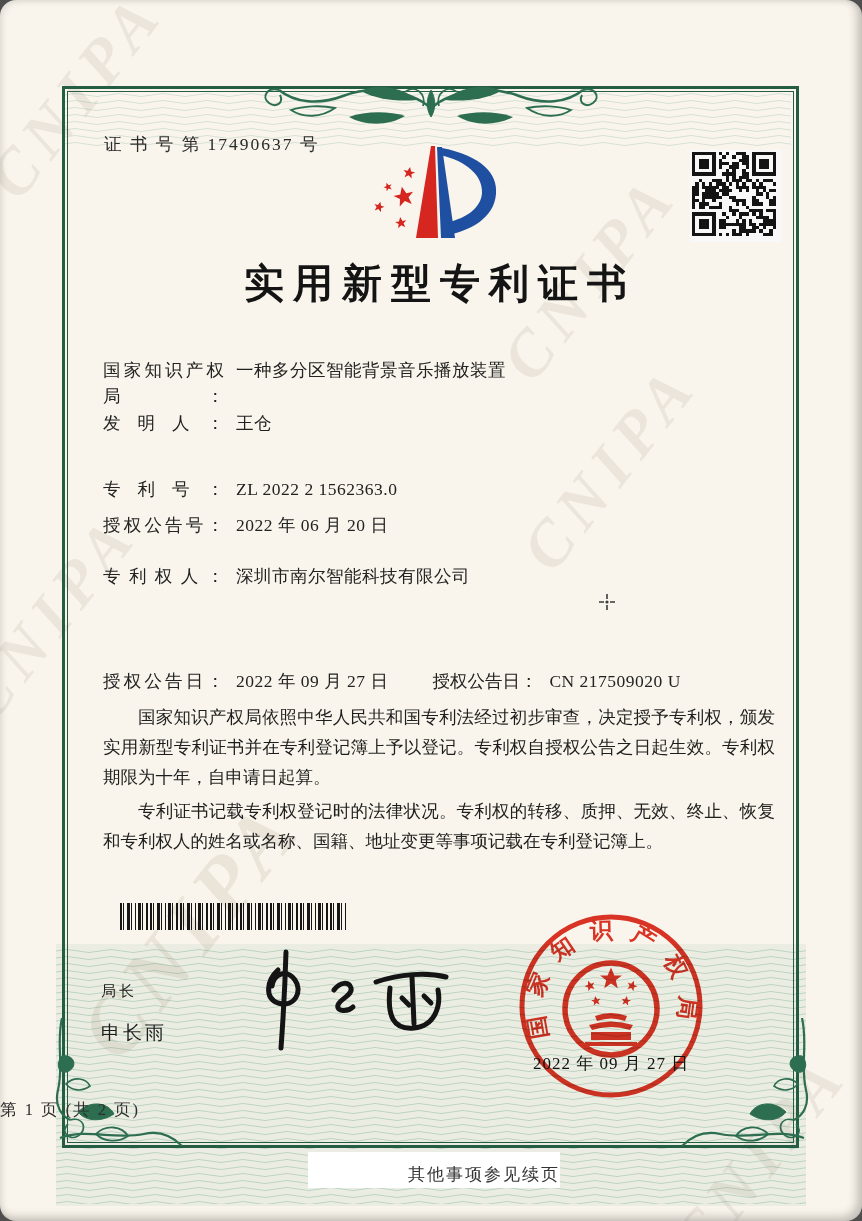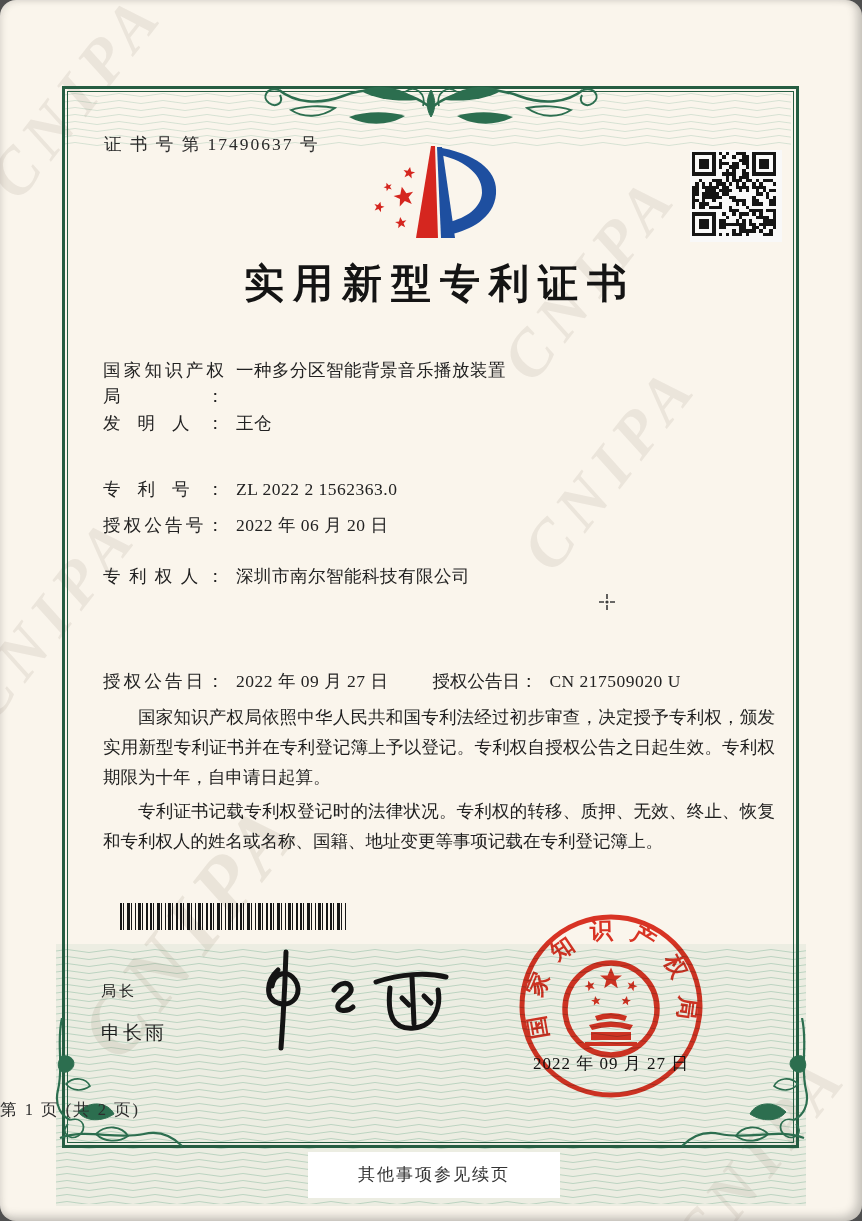"其他事项参见续页" .cont-note { height: 46px -> 36px; text-align: center -> right }
